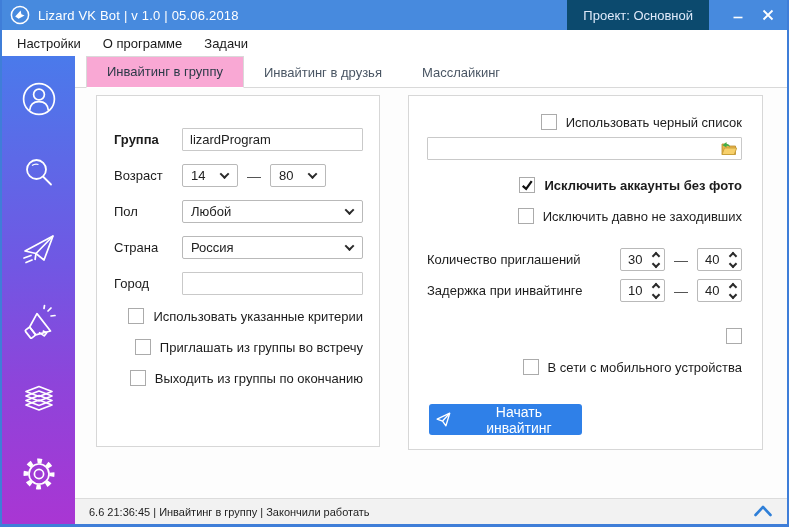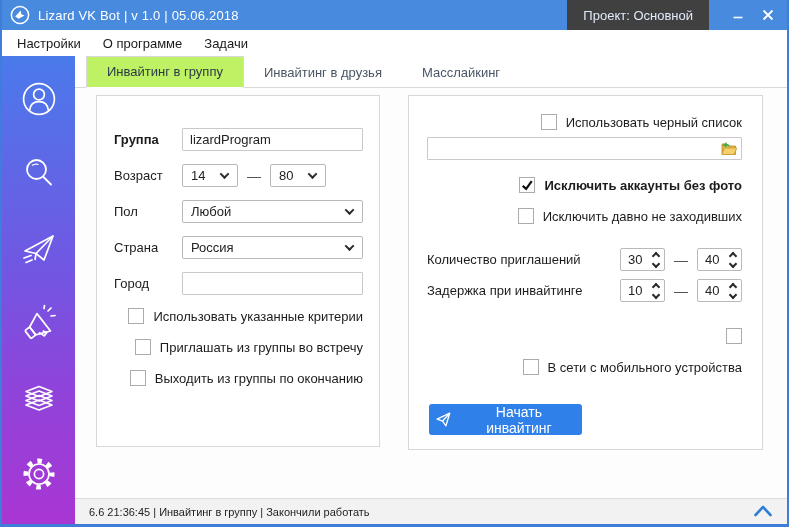"Проект: Основной" .project-badge { background: #404040 -> #0c4a6e }
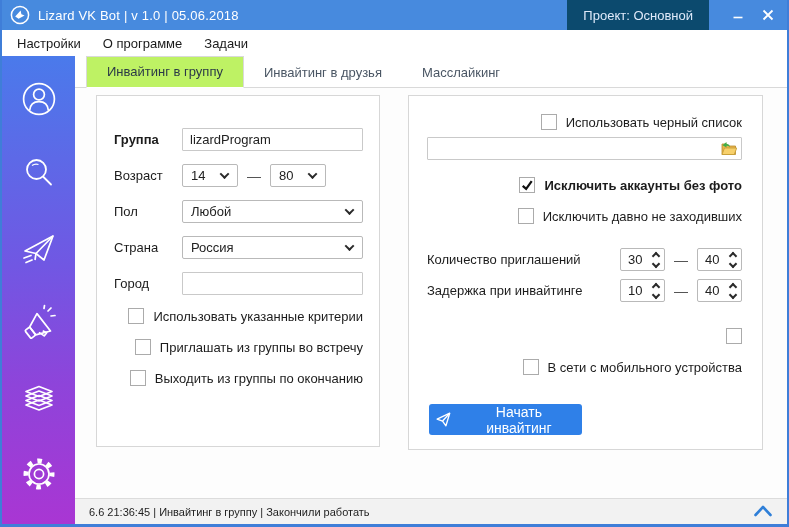"Инвайтинг в группу" .tab.active { background: #bef264 -> #f9a8d4 }
